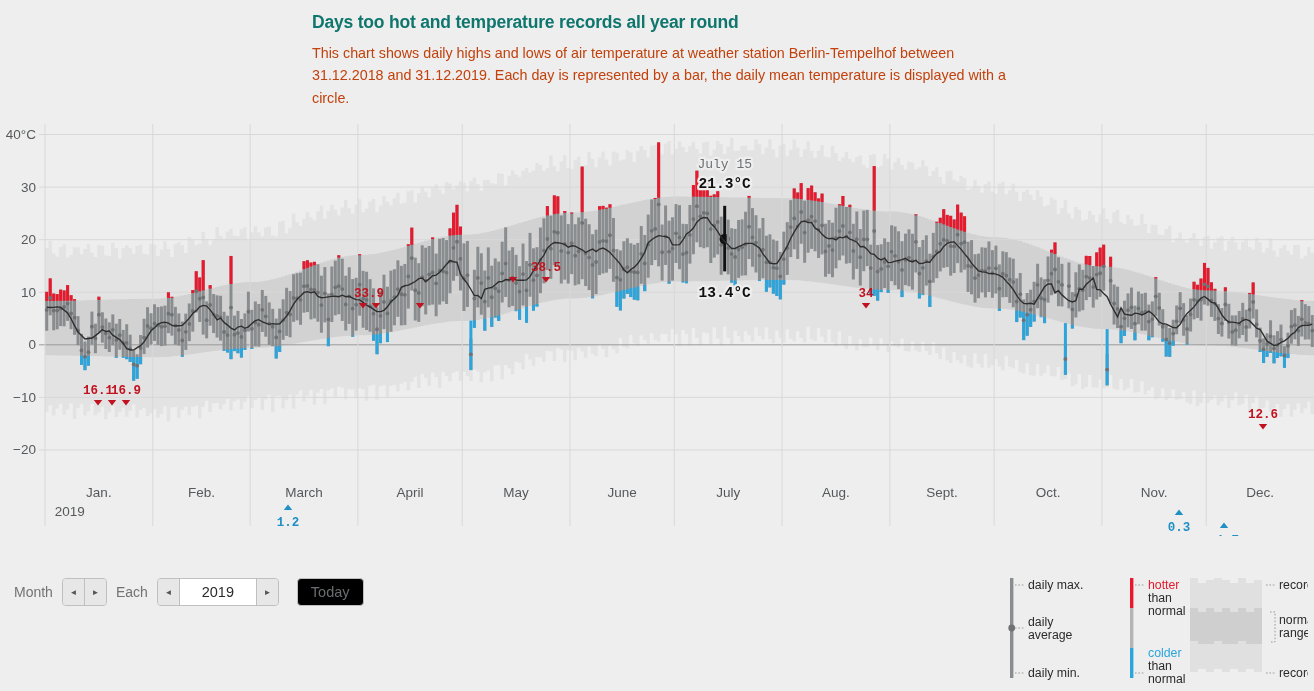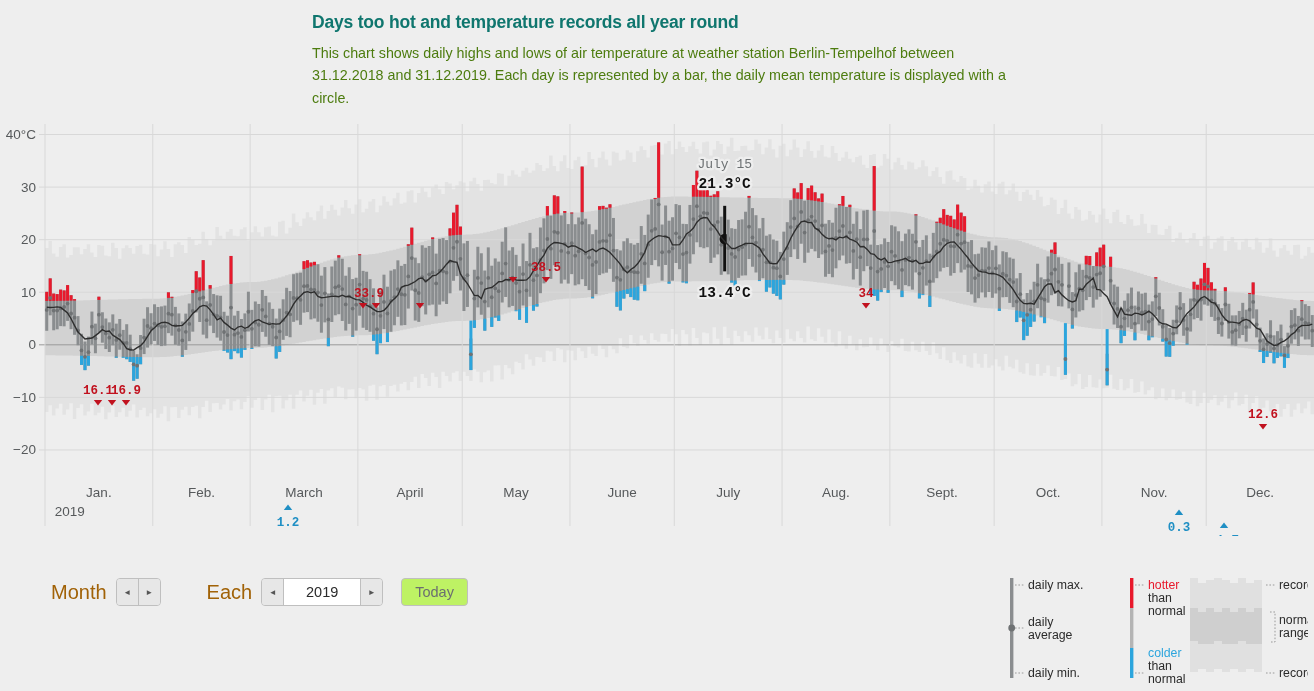"This chart shows daily highs" #chart-subtitle { color: #4d7c0f -> #c2410c }
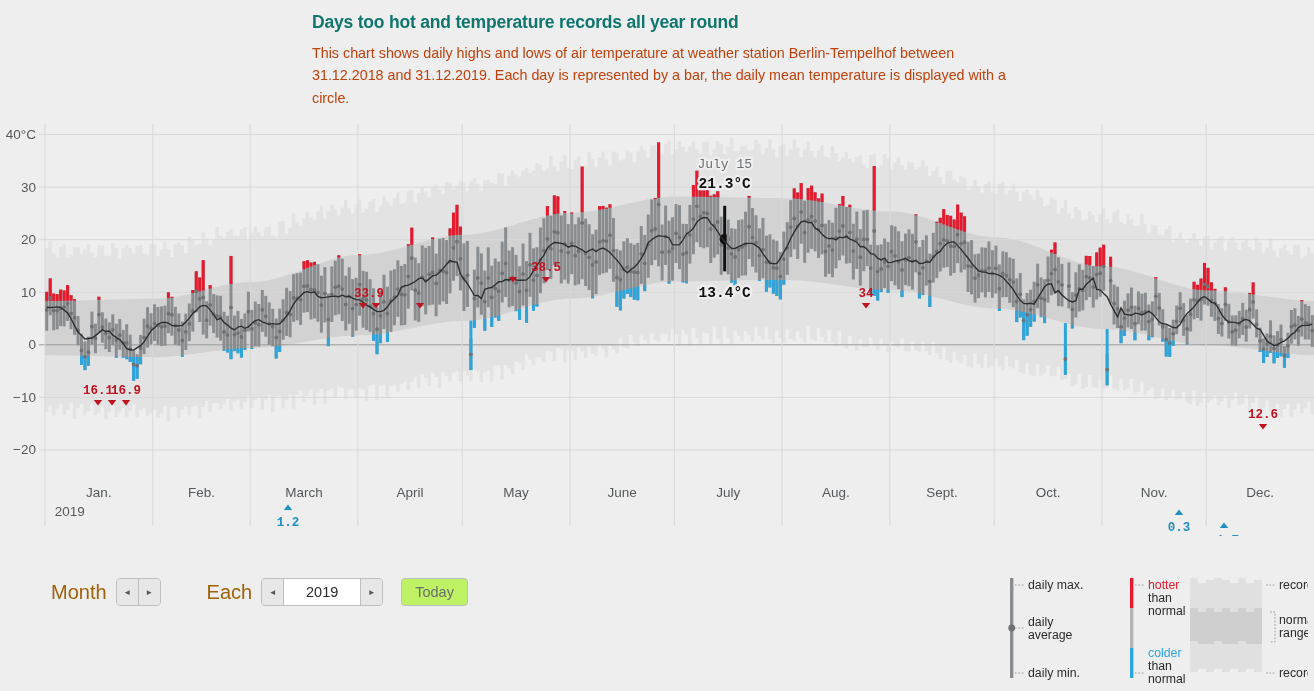"Month" .ctrl-label { color: #a16207 -> #737373; font-size: 20px -> 14px; margin-left: 37px -> none }
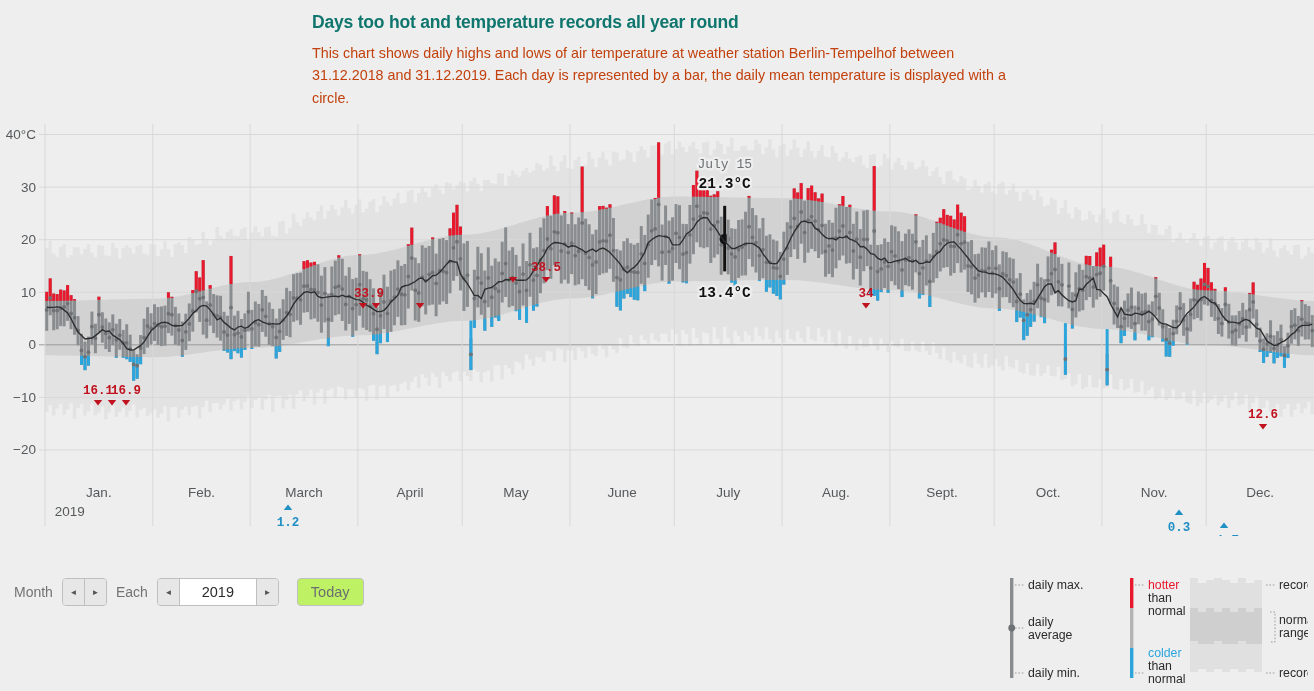"Today" #today-btn { background: #bef264 -> #000000 }
